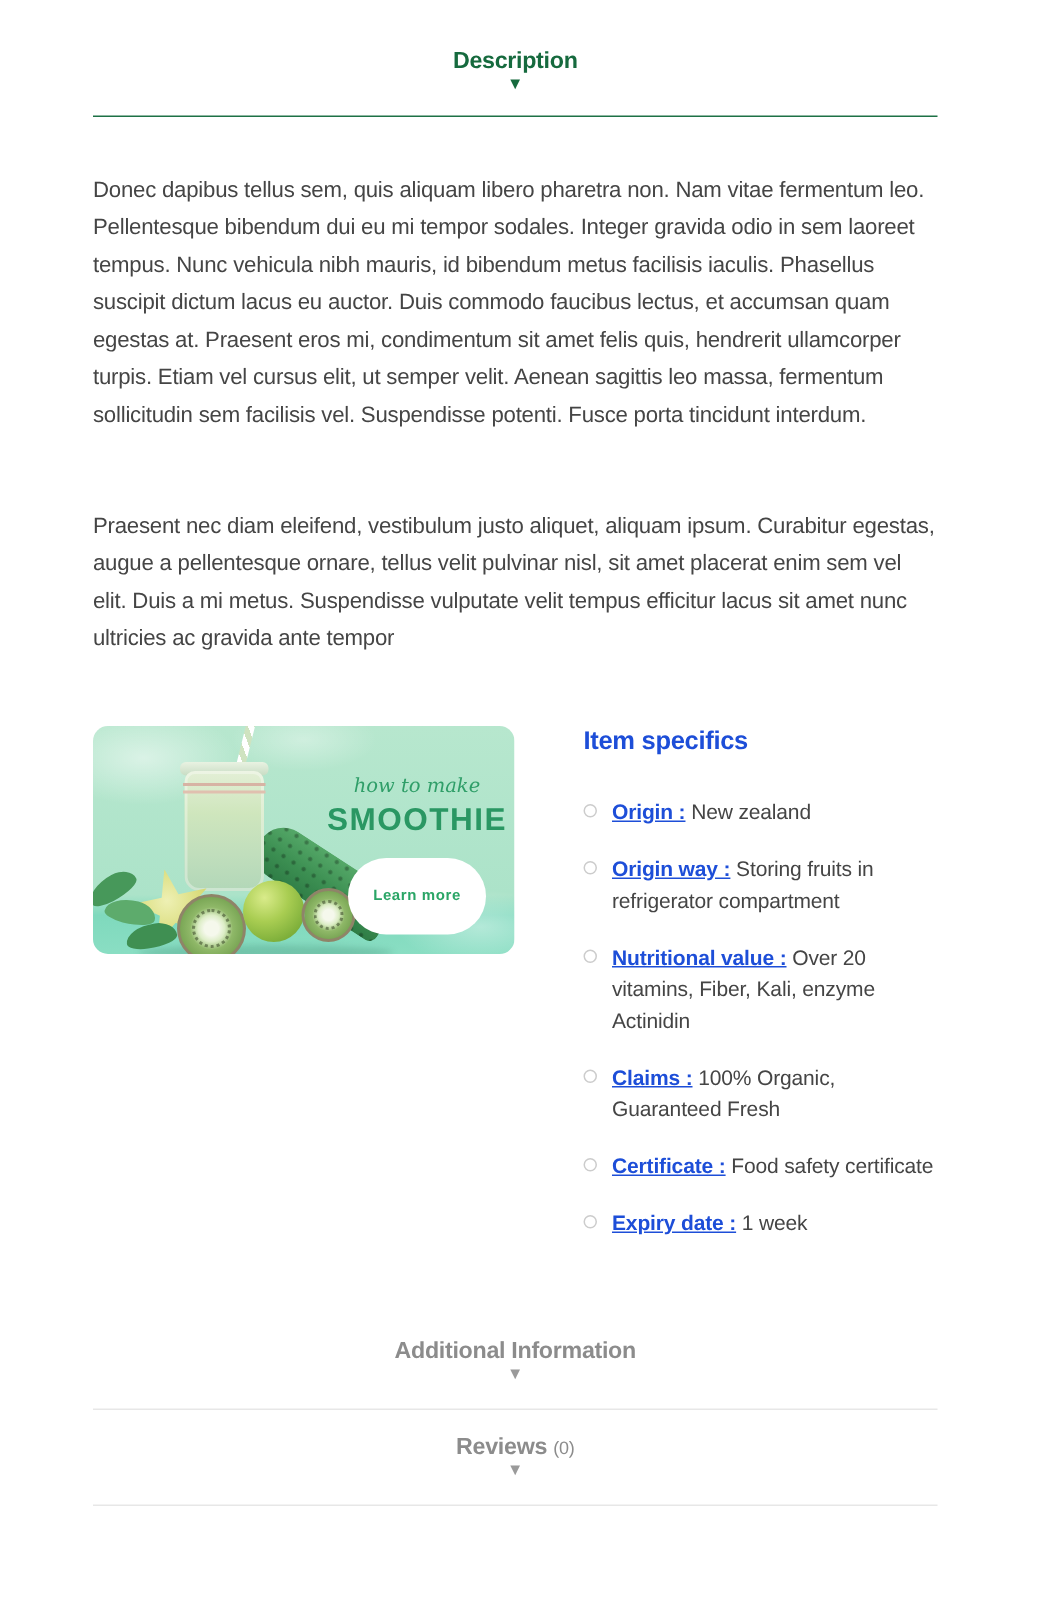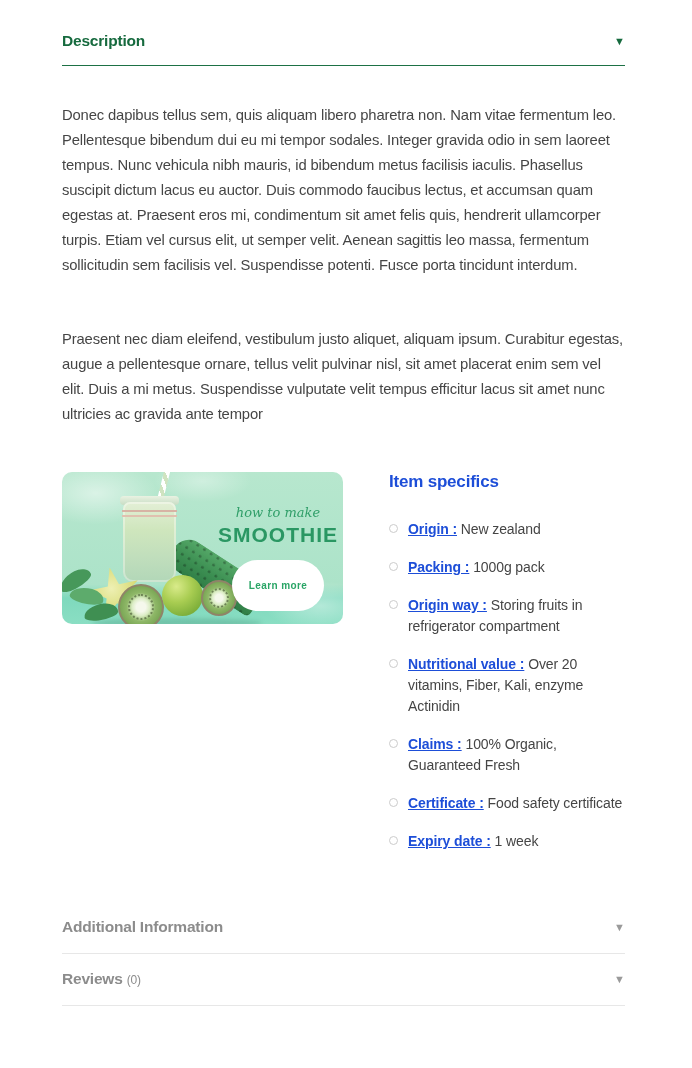"Description" .acc-header { flex-direction: none -> column }
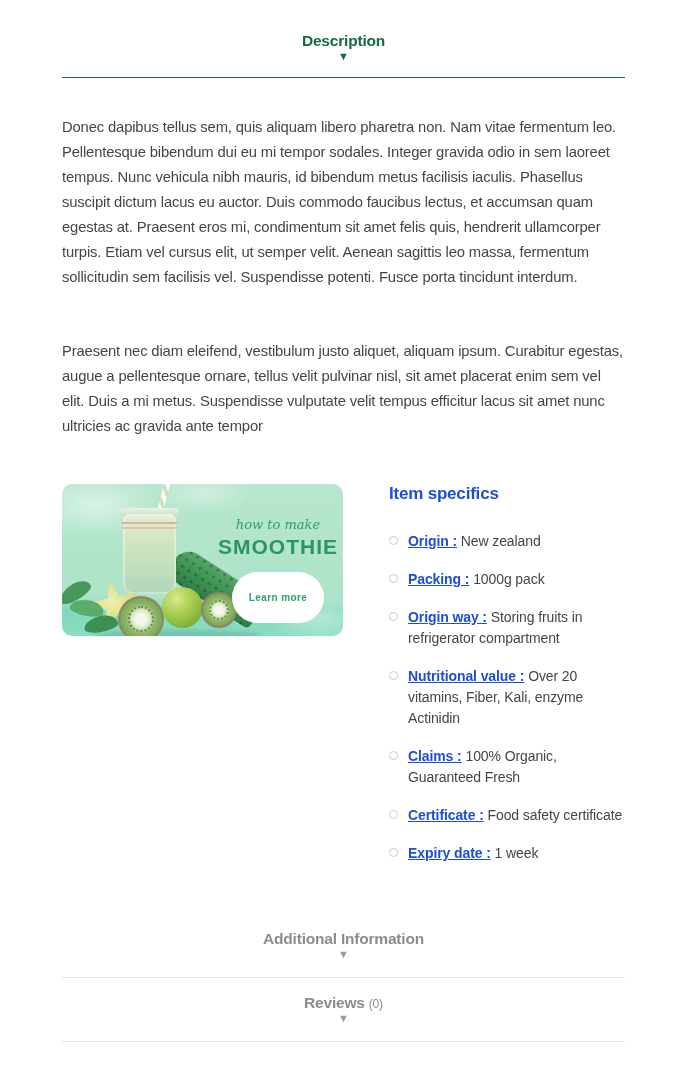"Packing : 1000g pack" li.spec-item { html: <li> <span></span> <span><span>Packing :</span> <span>1000g pack</span></span> </li> -> none }
